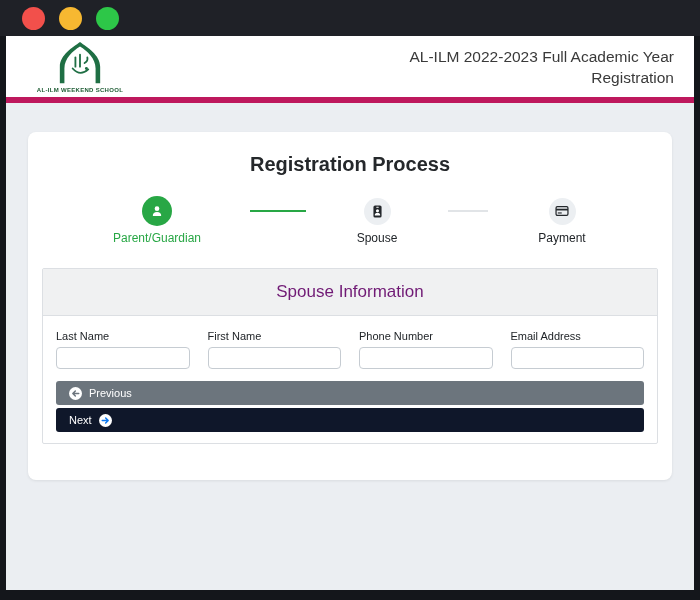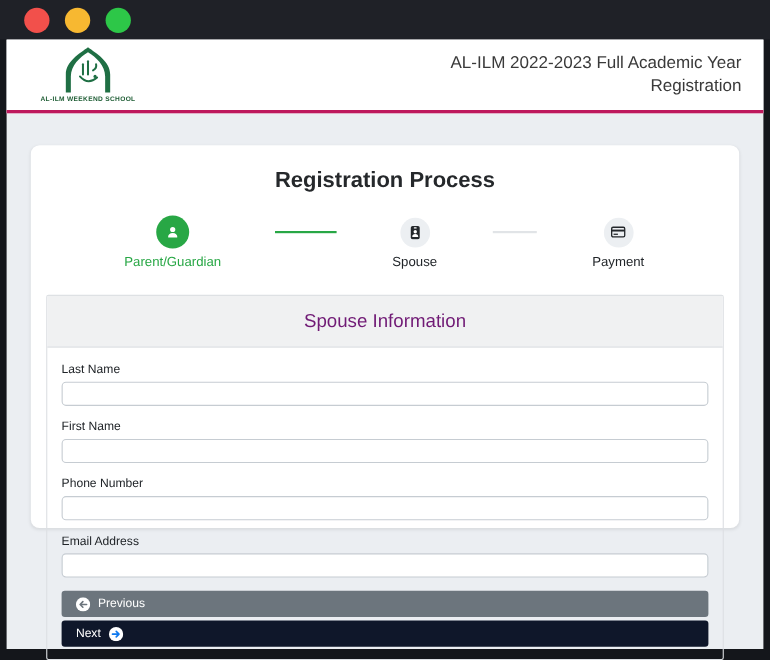"AL-ILM 2022-2023 Full Academic Year" .site-header { border-bottom: 3px solid #be185d -> 6px solid #be185d }
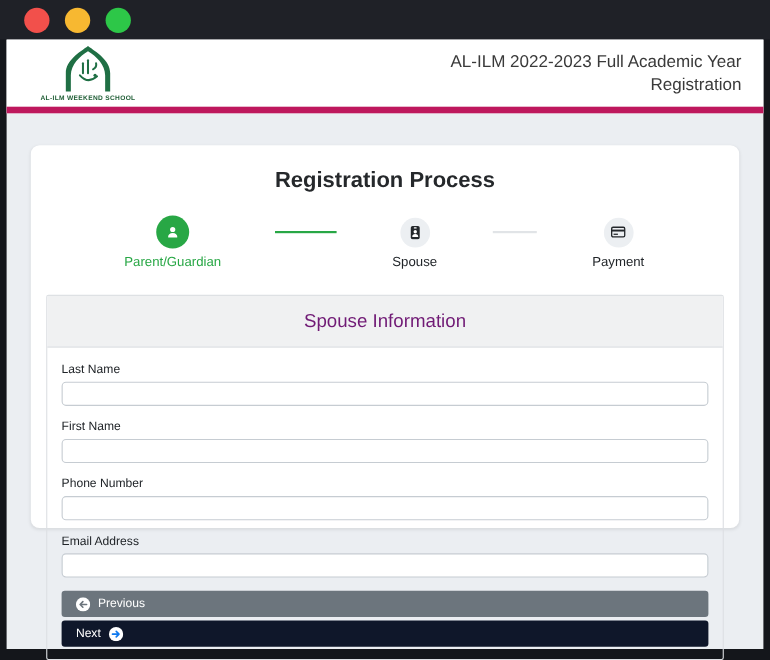"Last Name" .form-grid { grid-template-columns: 1fr -> 1fr 1fr 1fr 1fr }
